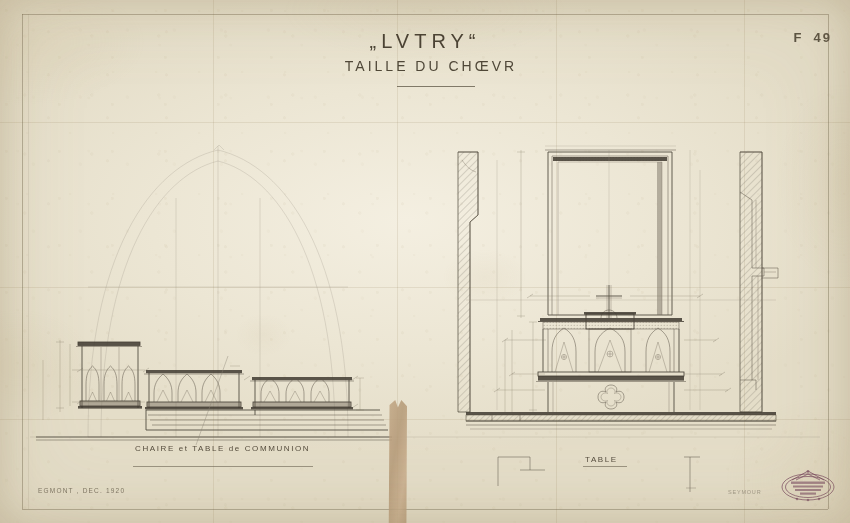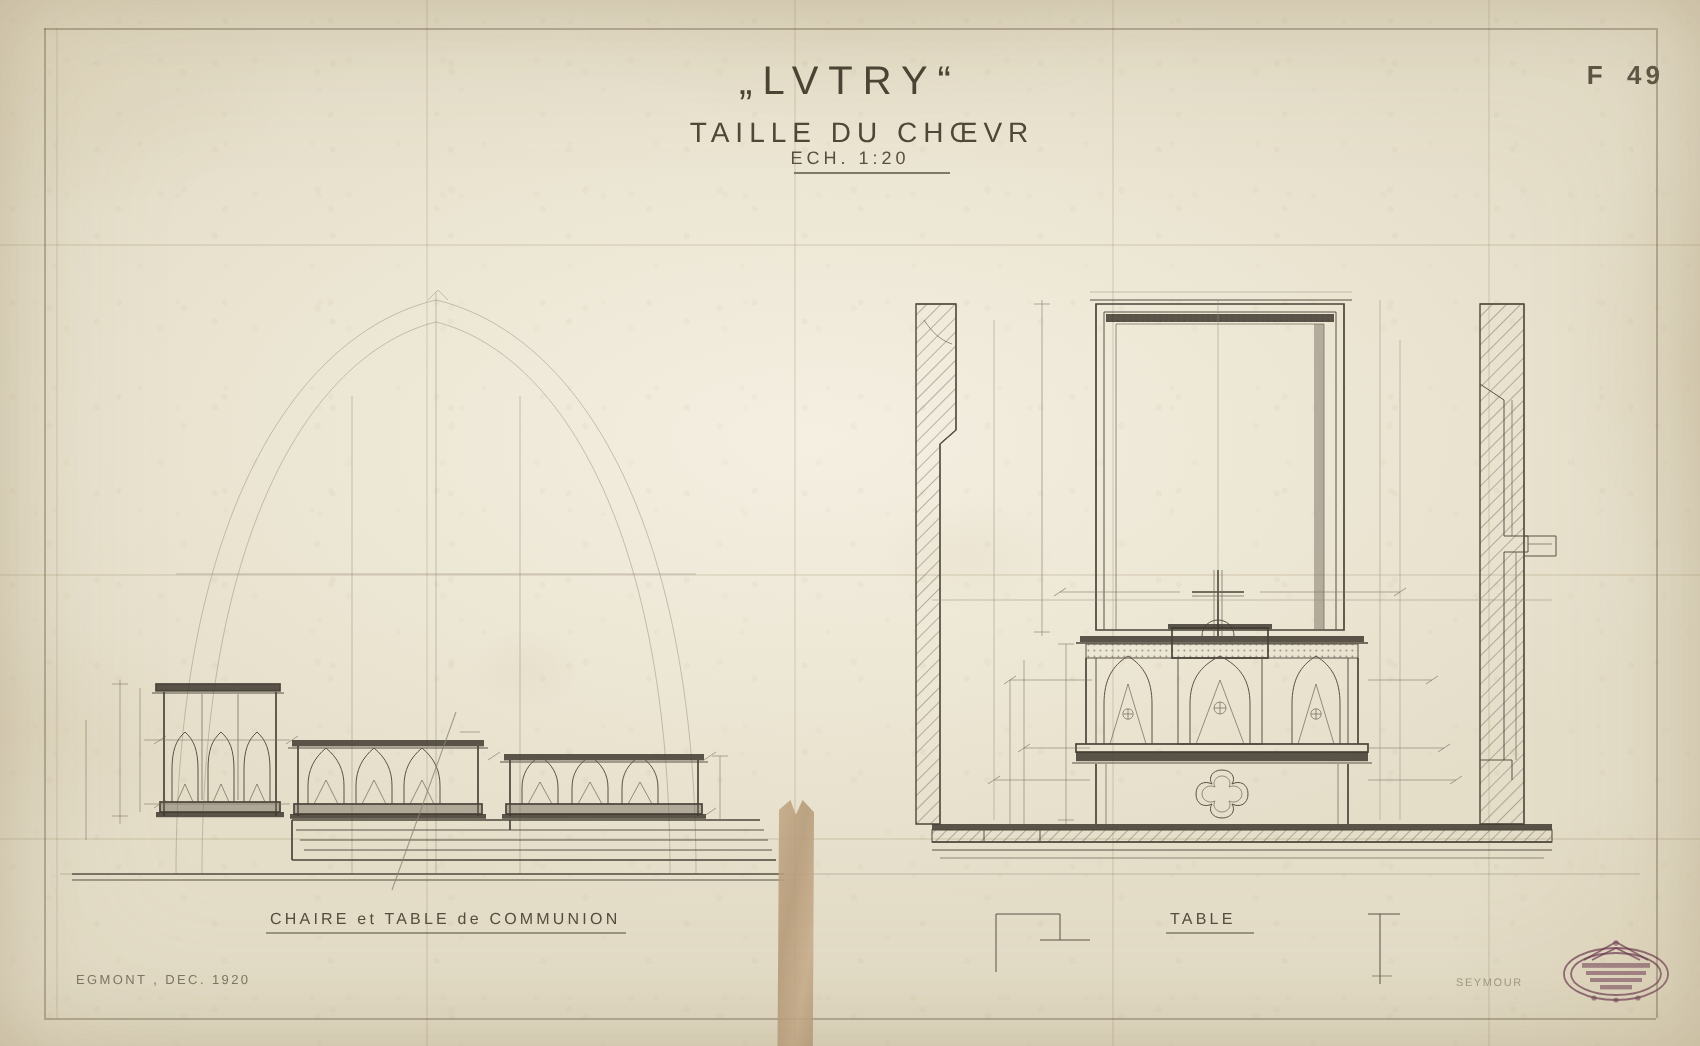"ECH. 1:20" div.lettering { html: <div>ECH. 1:20</div> -> none }
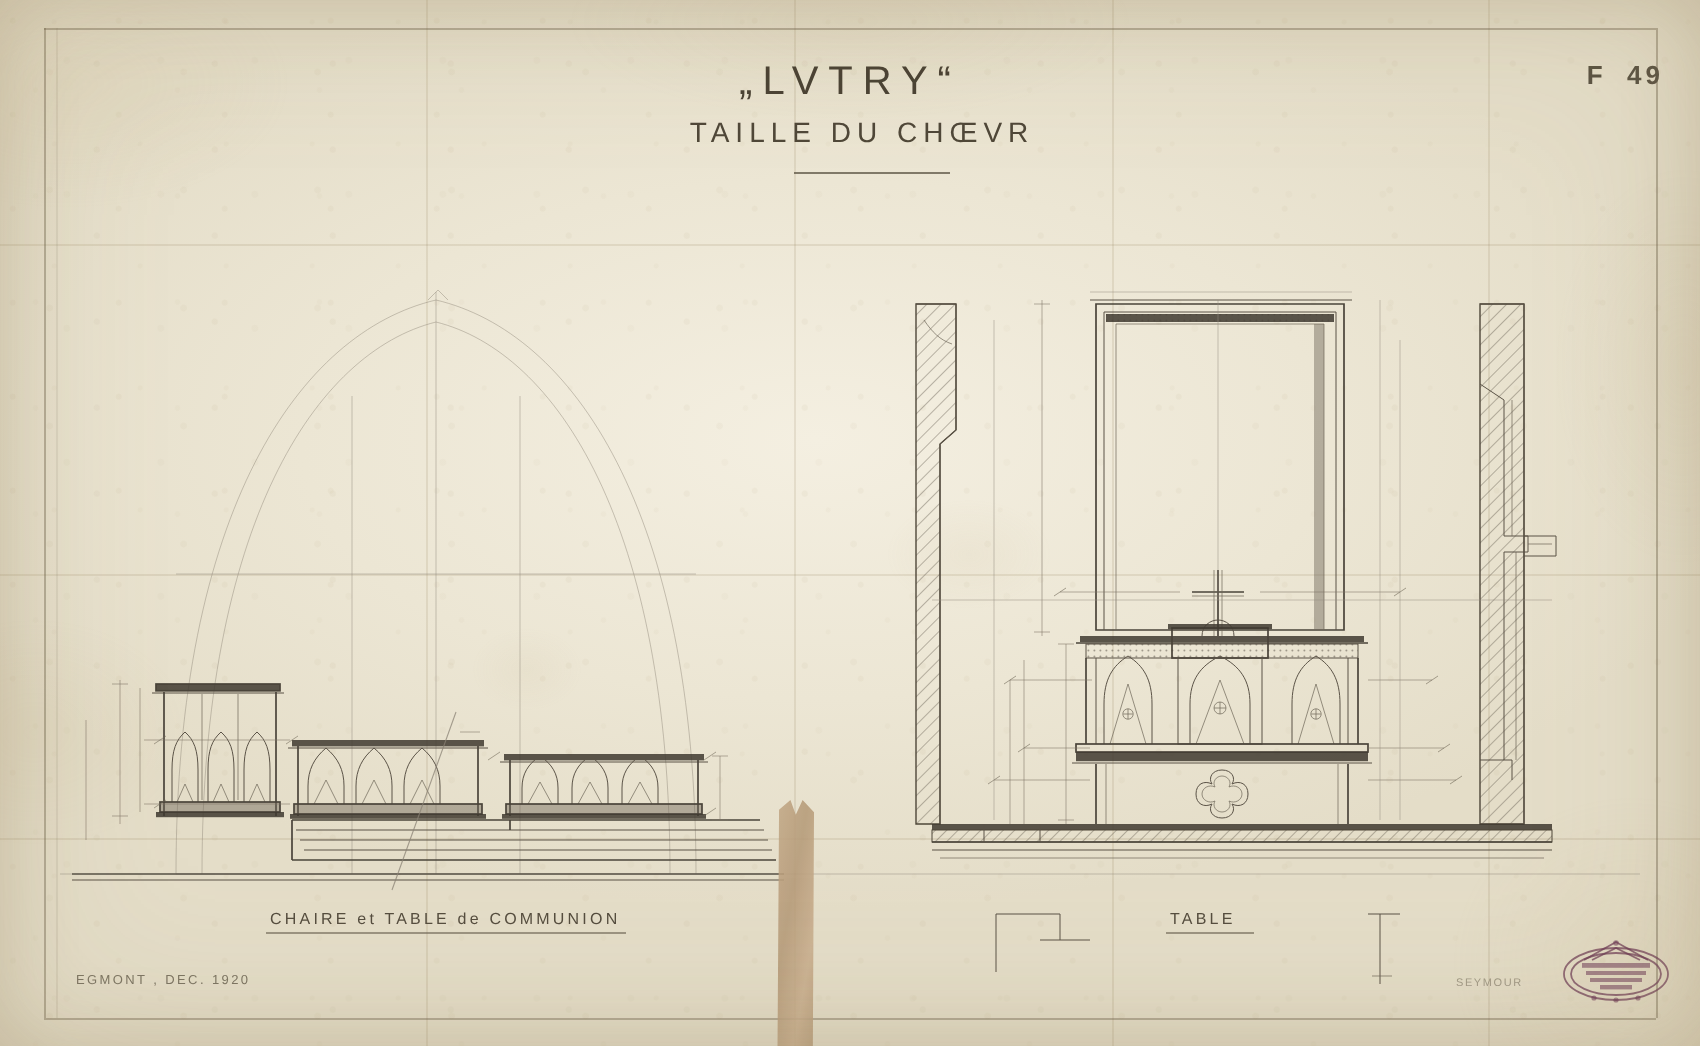"CHAIRE et TABLE de COMMUNION" #caption-left { top: 455px -> 444px }
